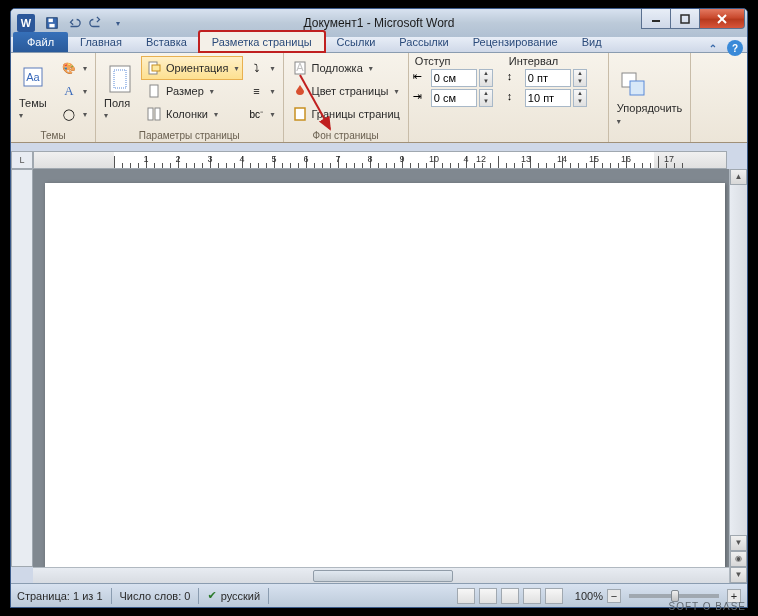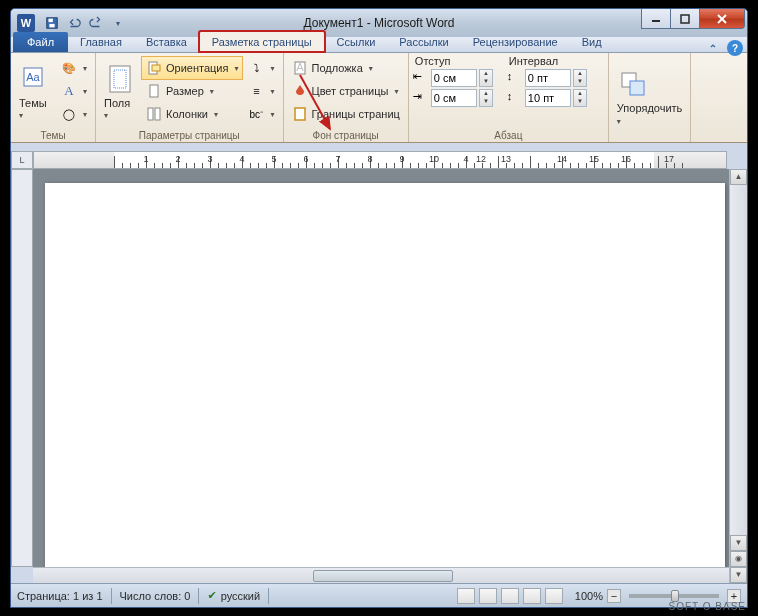"Абзац" div.group-label { html: <div>Абзац</div> -> none }
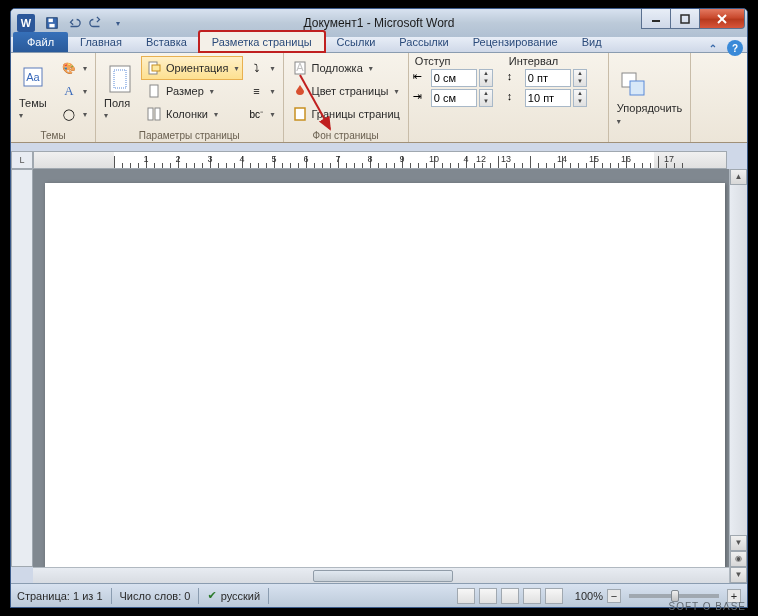"13" div.tlabel { left: 392px -> 412px }
